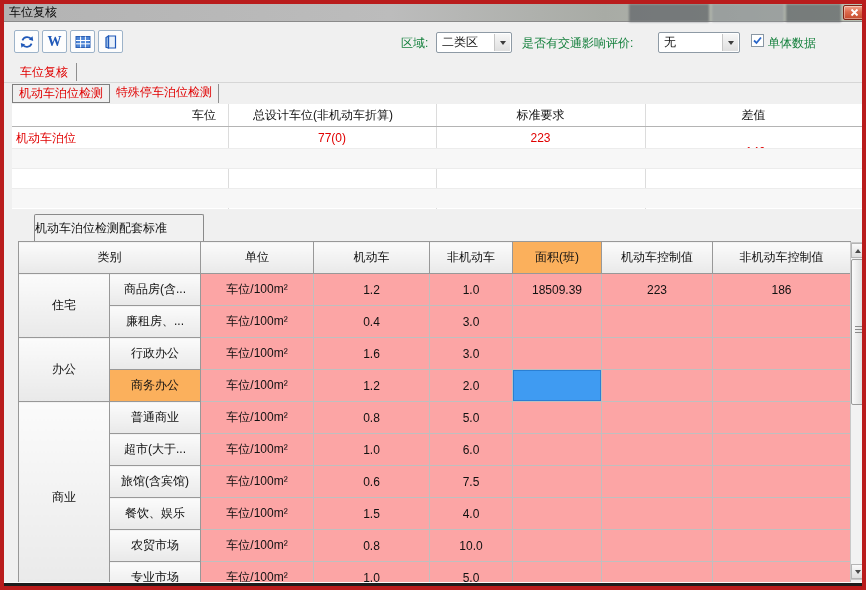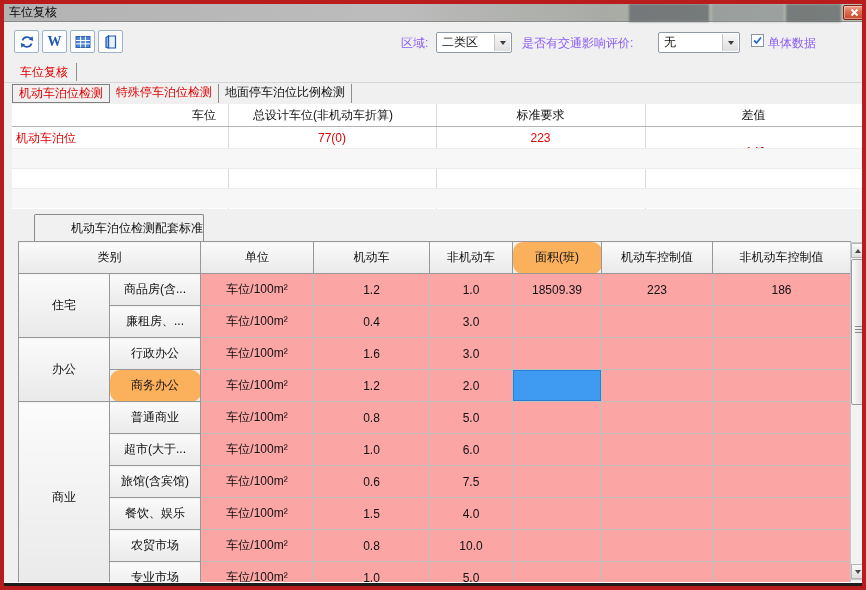"区域:" .lbl { color: #8b5cf6 -> #15803d }
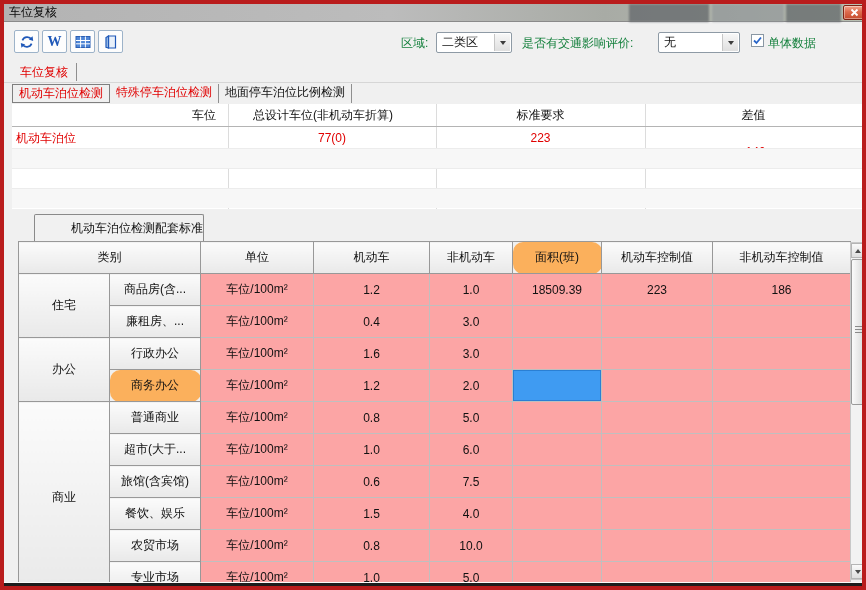"地面停车泊位比例检测" span.sub-tab { html: <span>地面停车泊位比例检测</span> -> none }
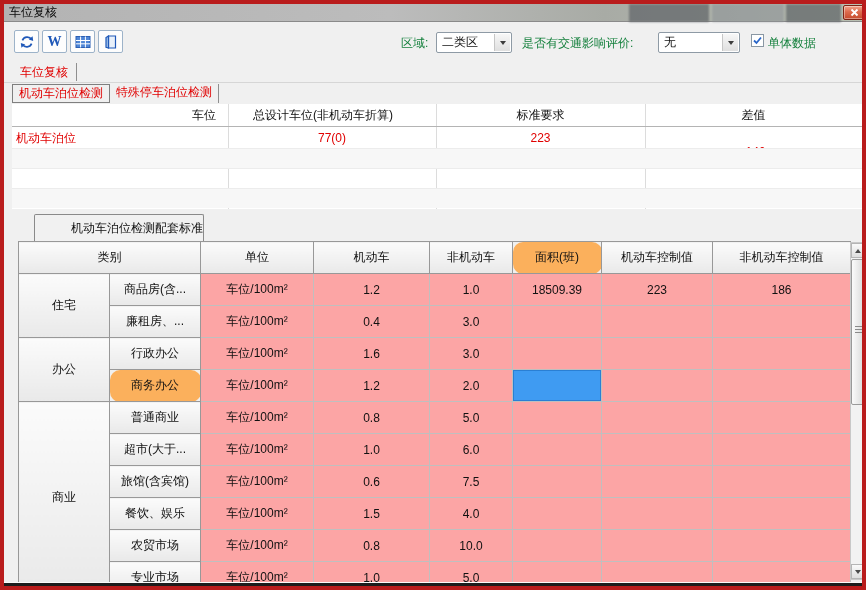"机动车泊位检测配套标准" .std-tab { text-align: right -> left }
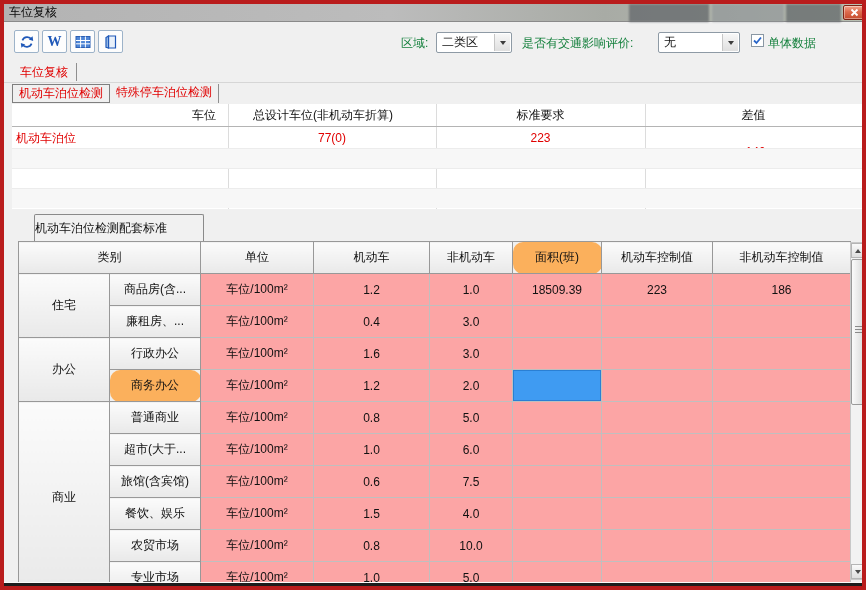"面积(班)" .hl { border-radius: 10px -> none }
